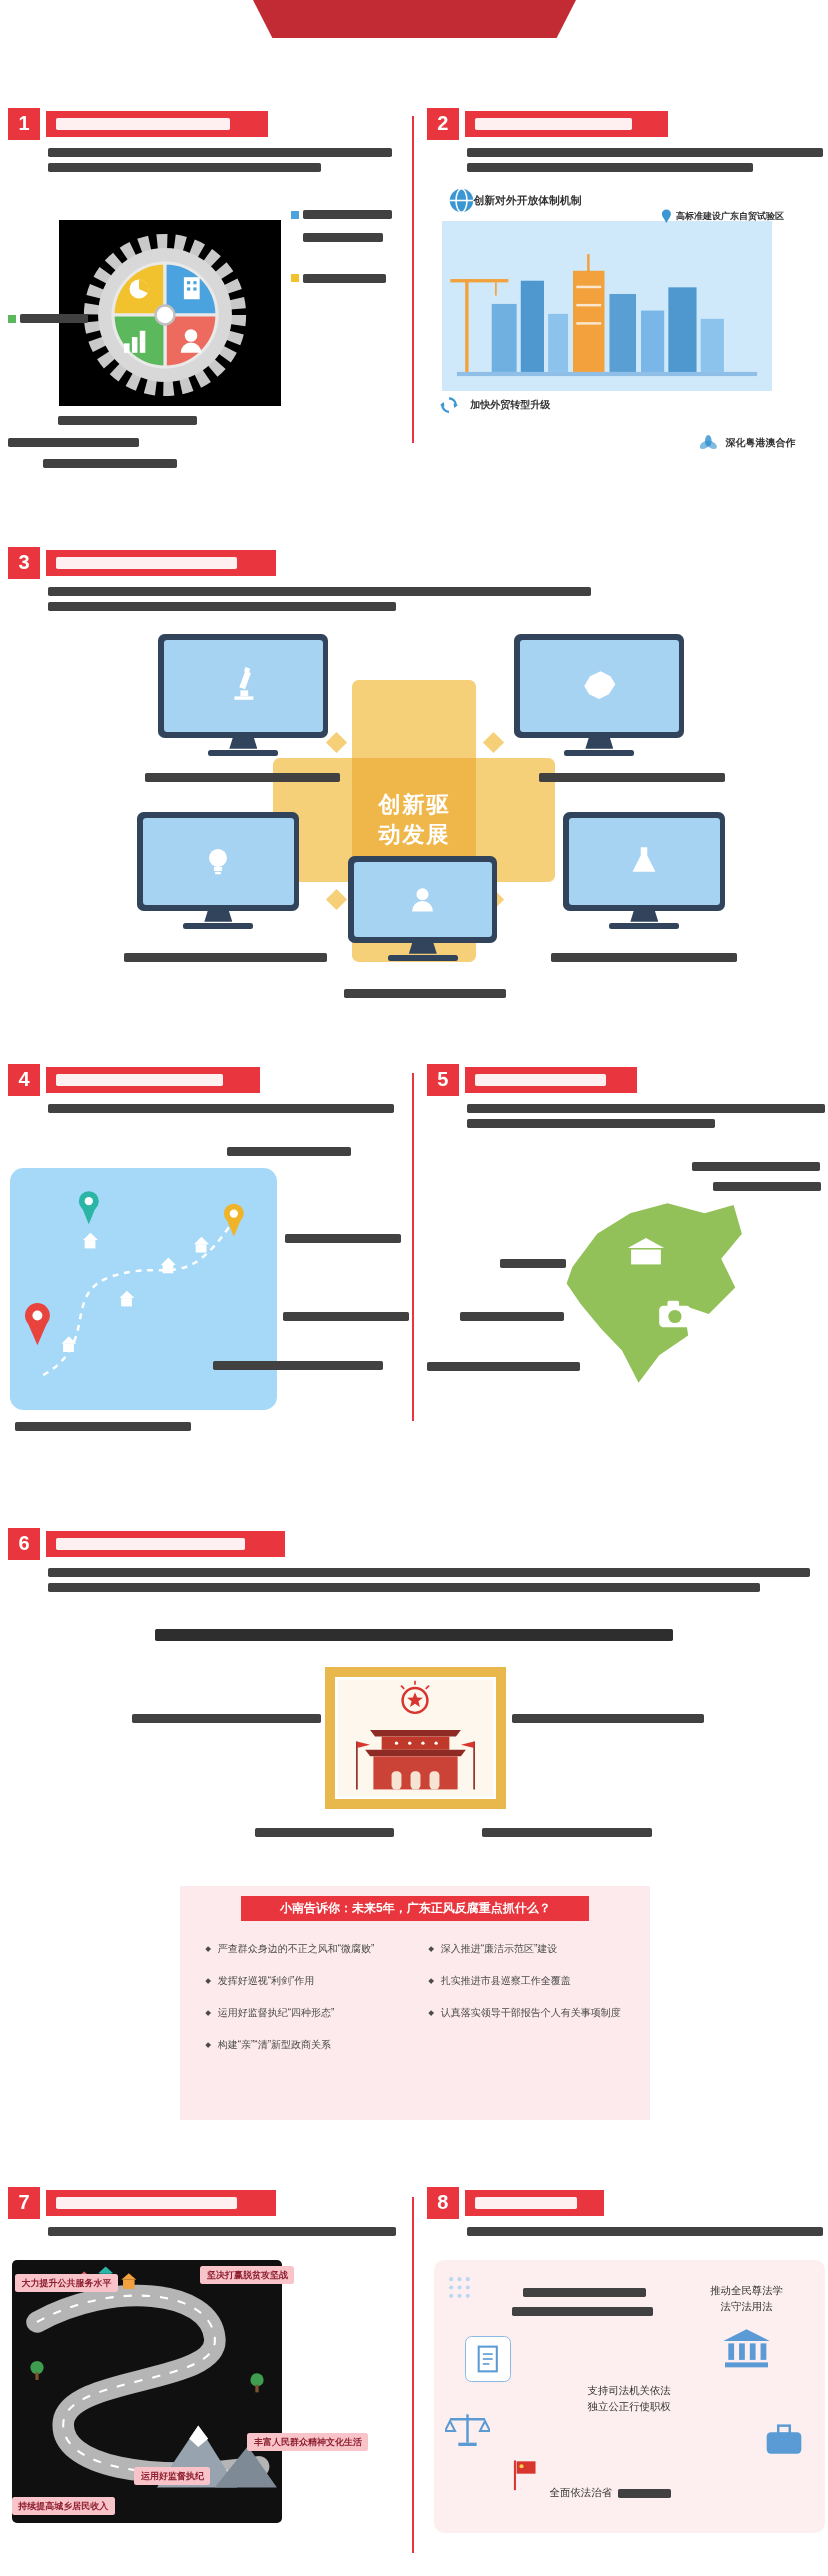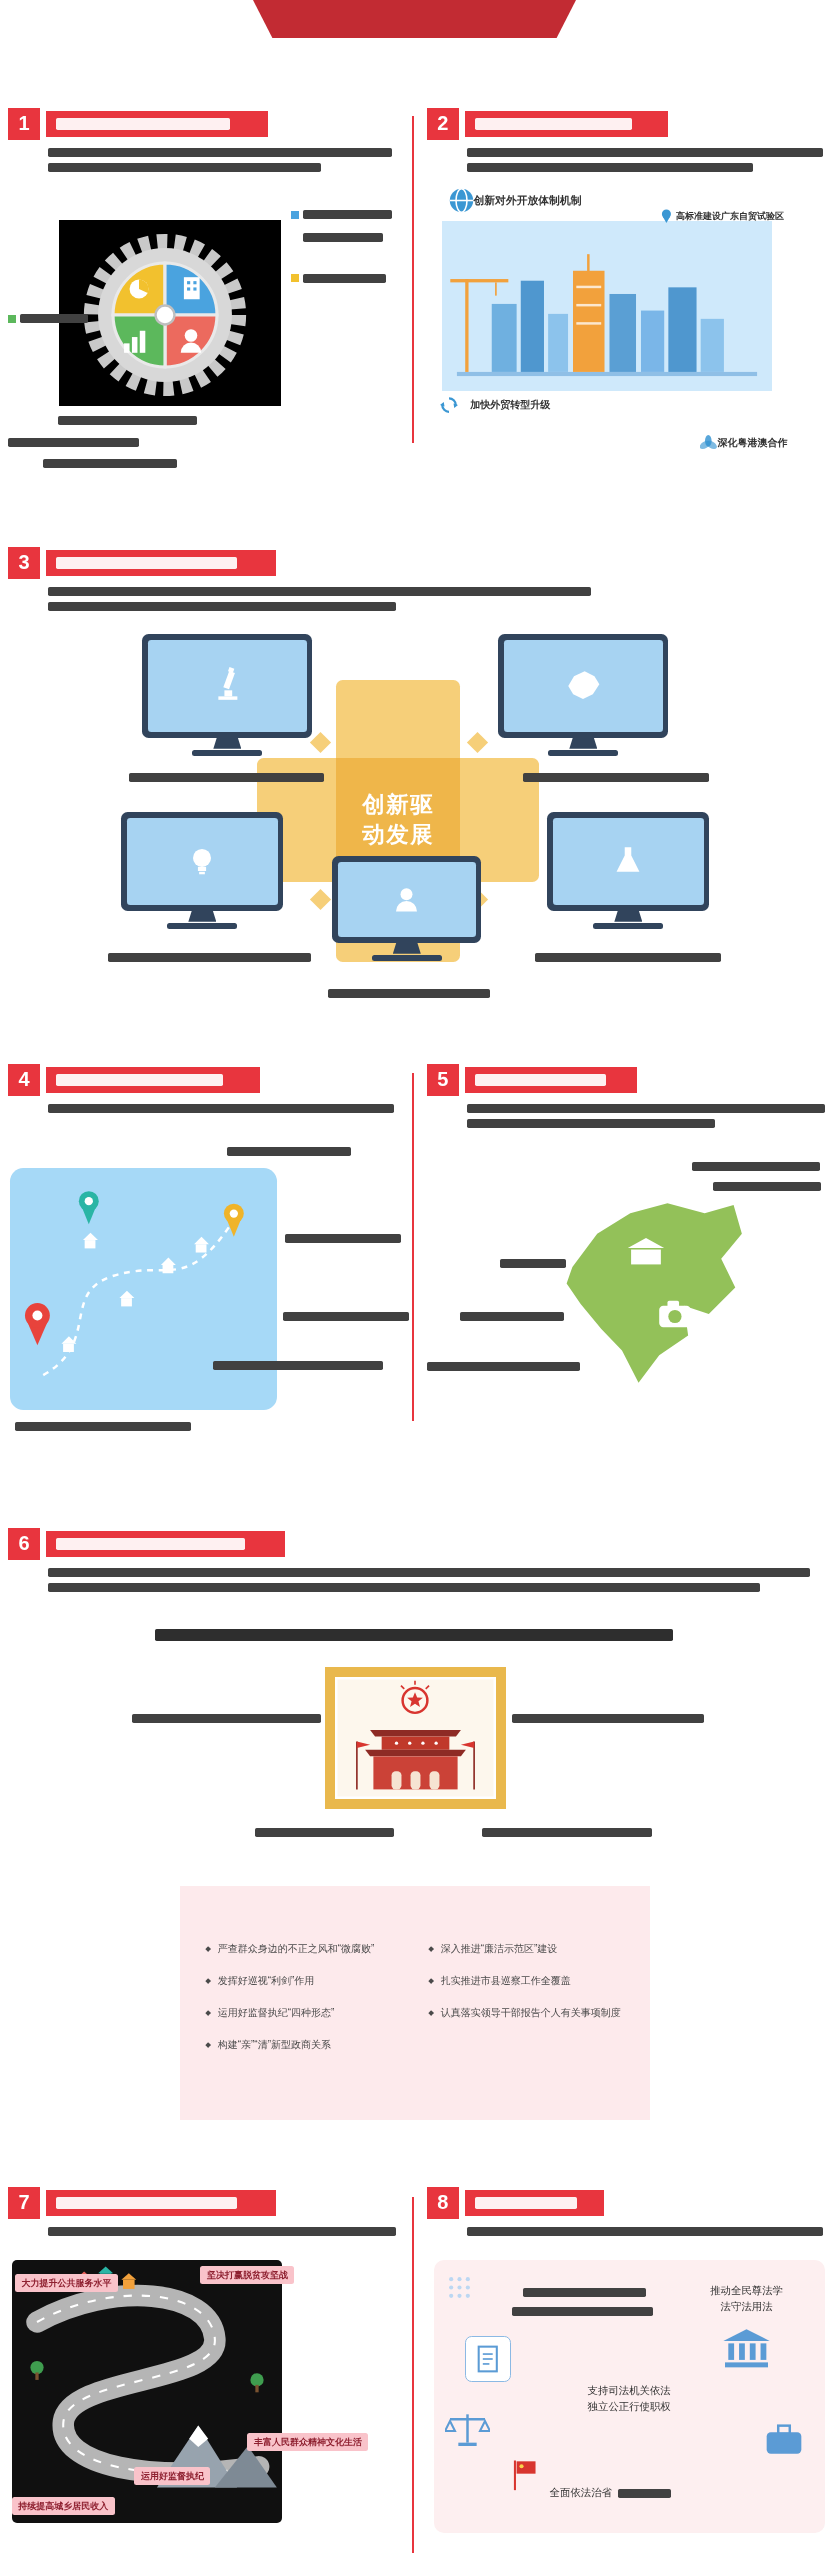"深化粤港澳合作" div.abs { gap: 1px -> 9px }
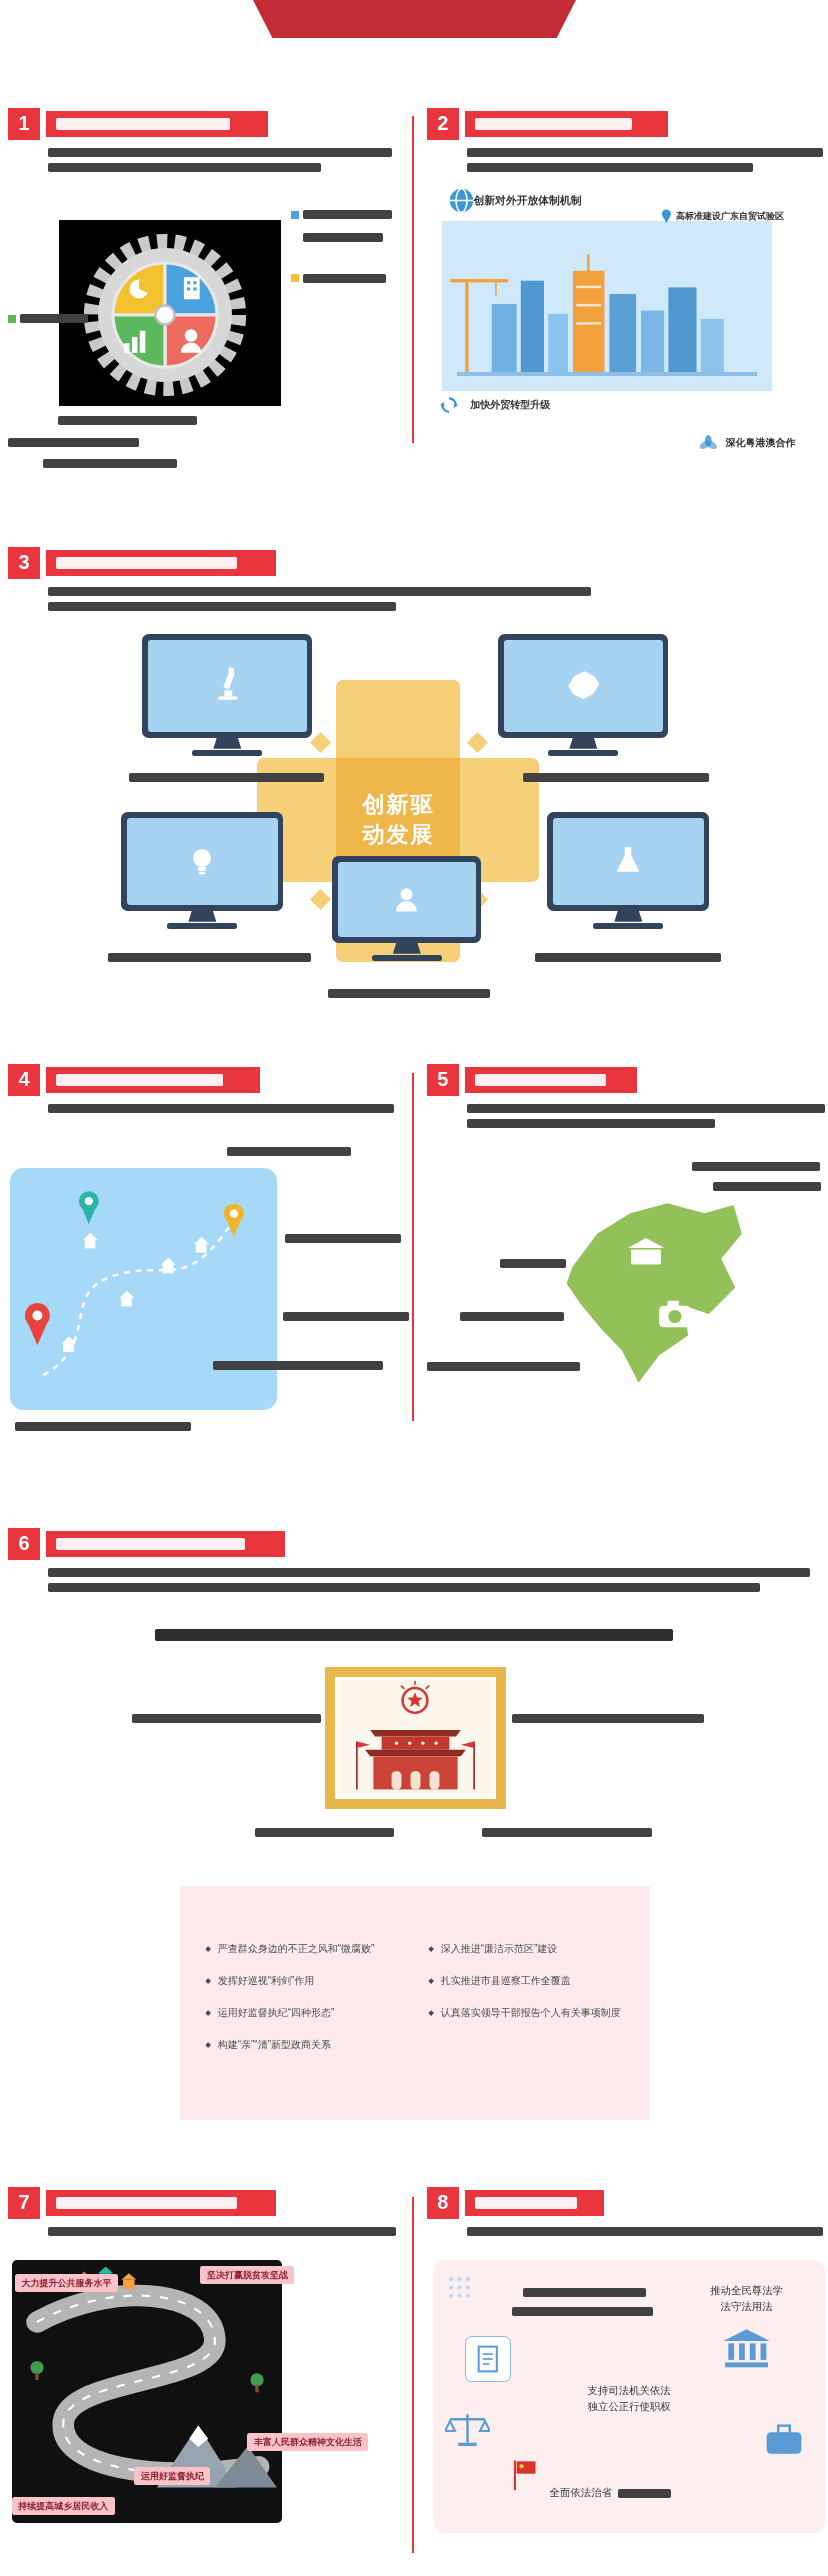"创新驱动发展" div.abs { left: 30px -> 46px }
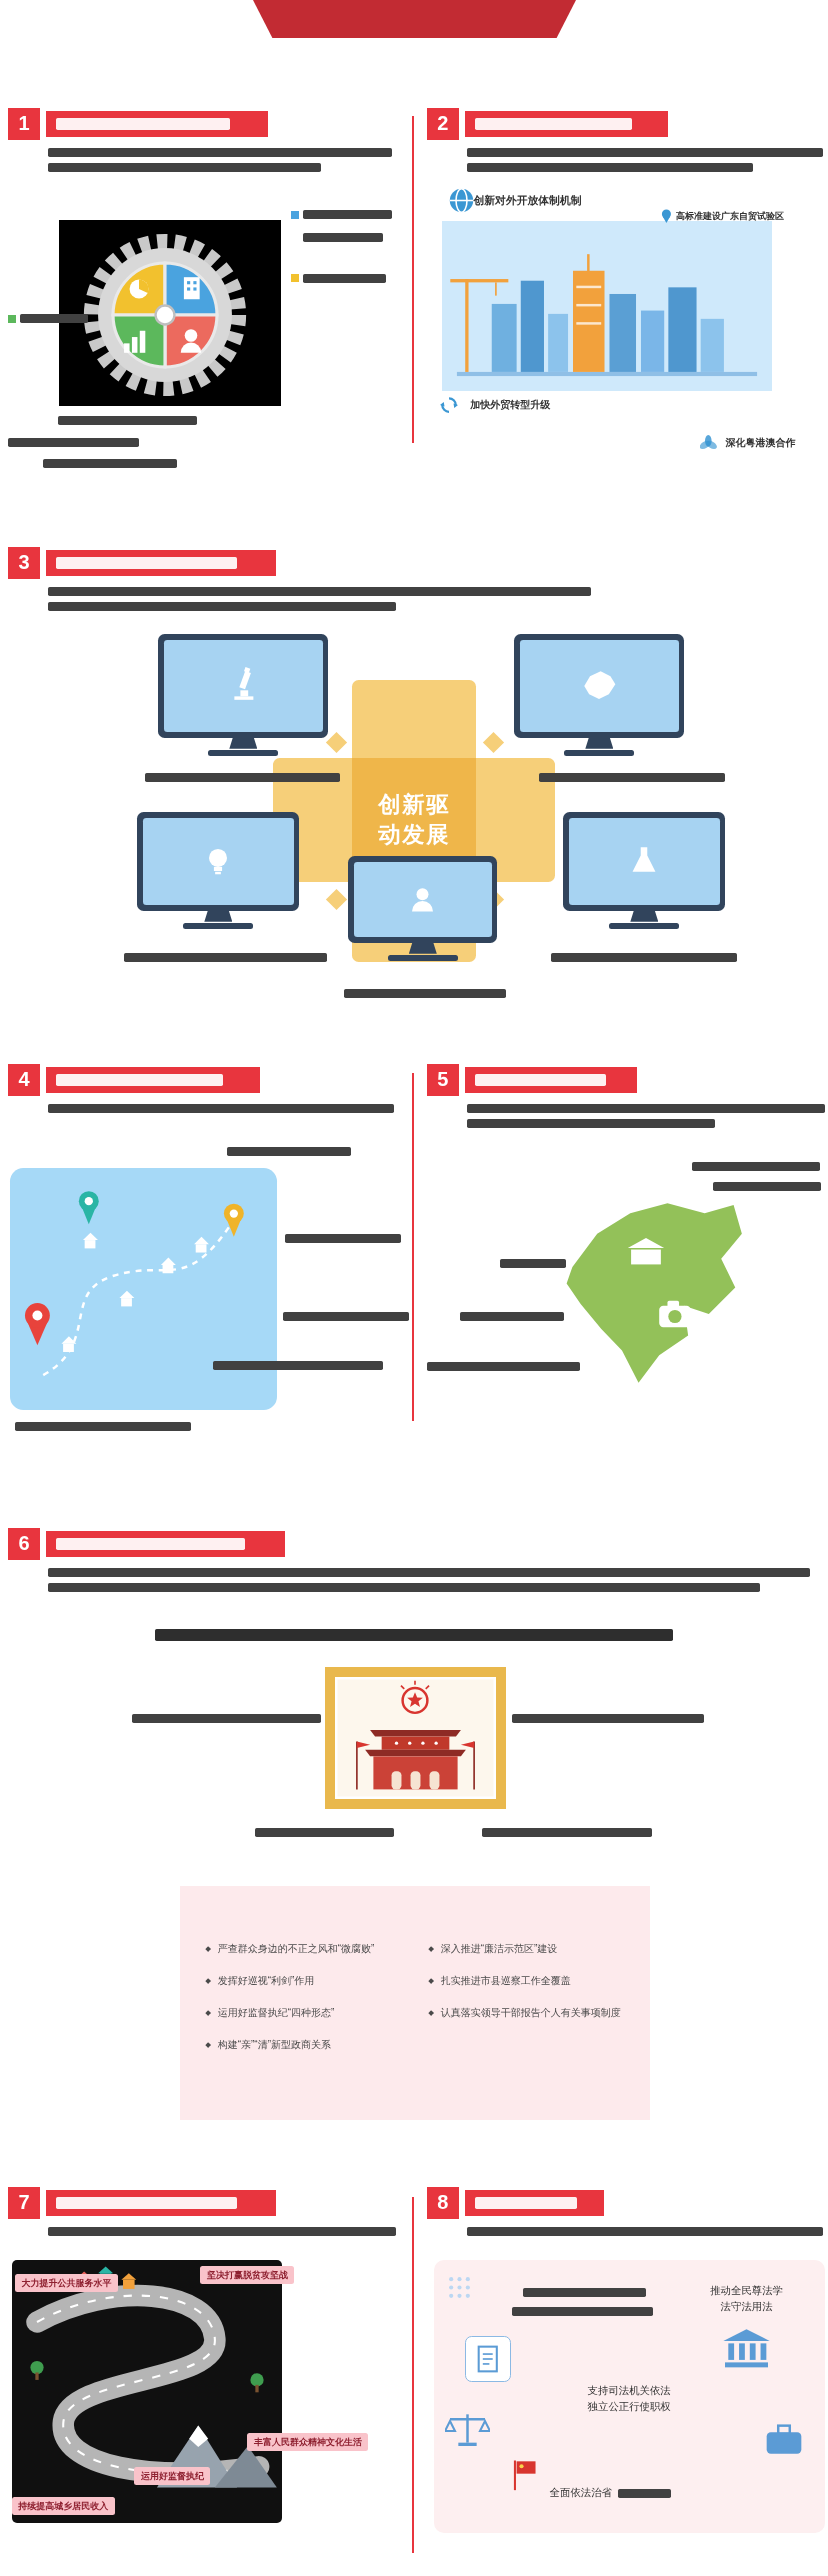"小南告诉你：未来5年，广东正风反腐重点抓什么？" div.abs { html: none -> <div> <span>小南告诉你：未来5年，广东正风反腐重点抓什么？</span> </div> }
